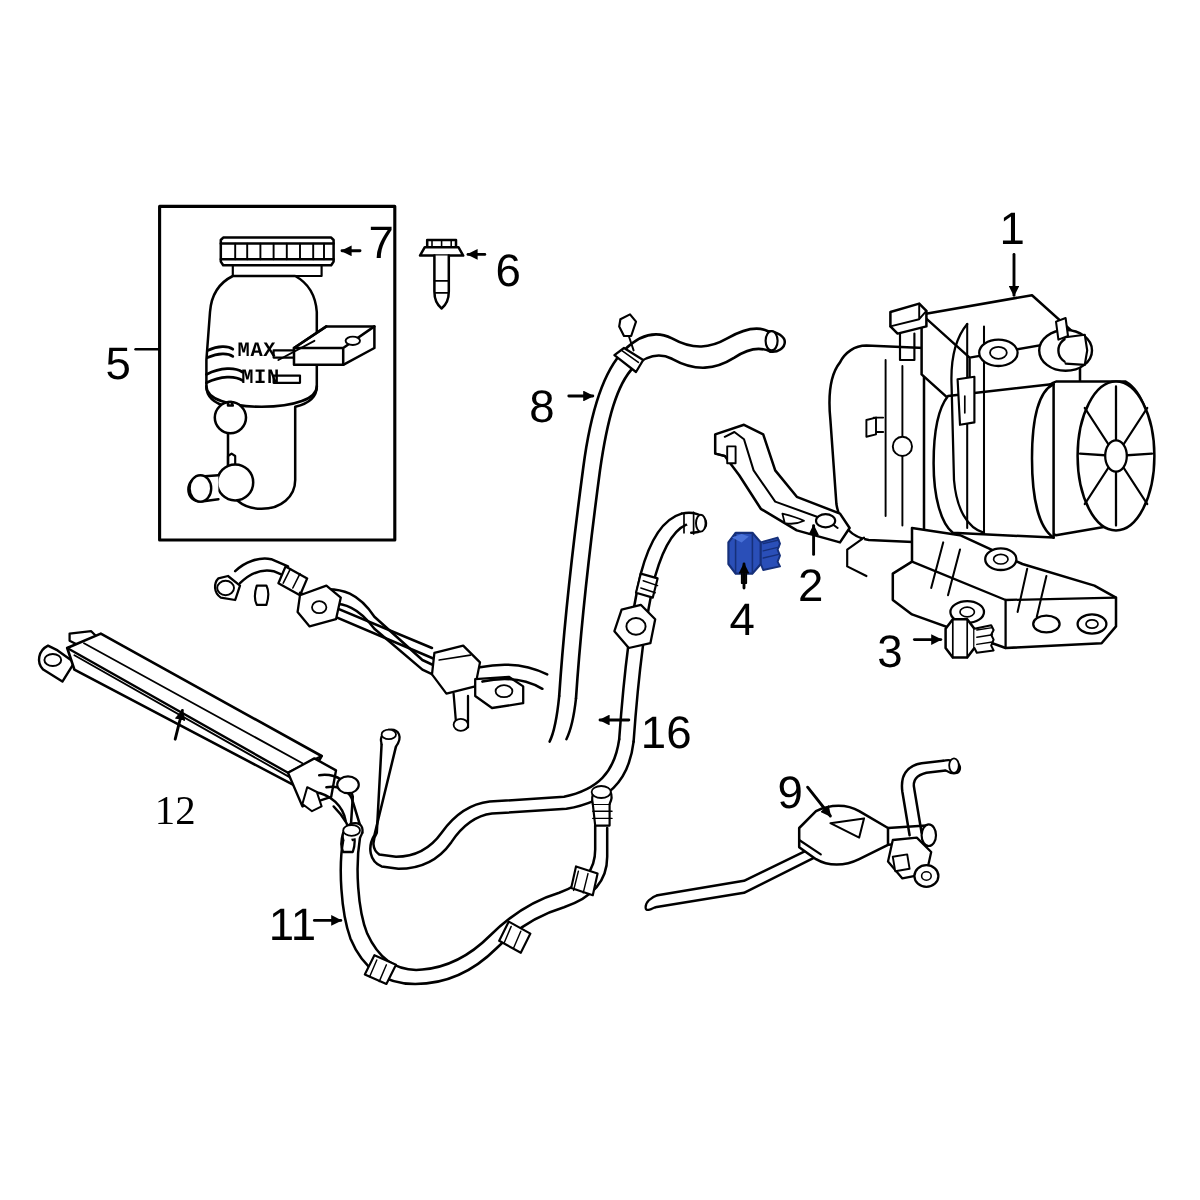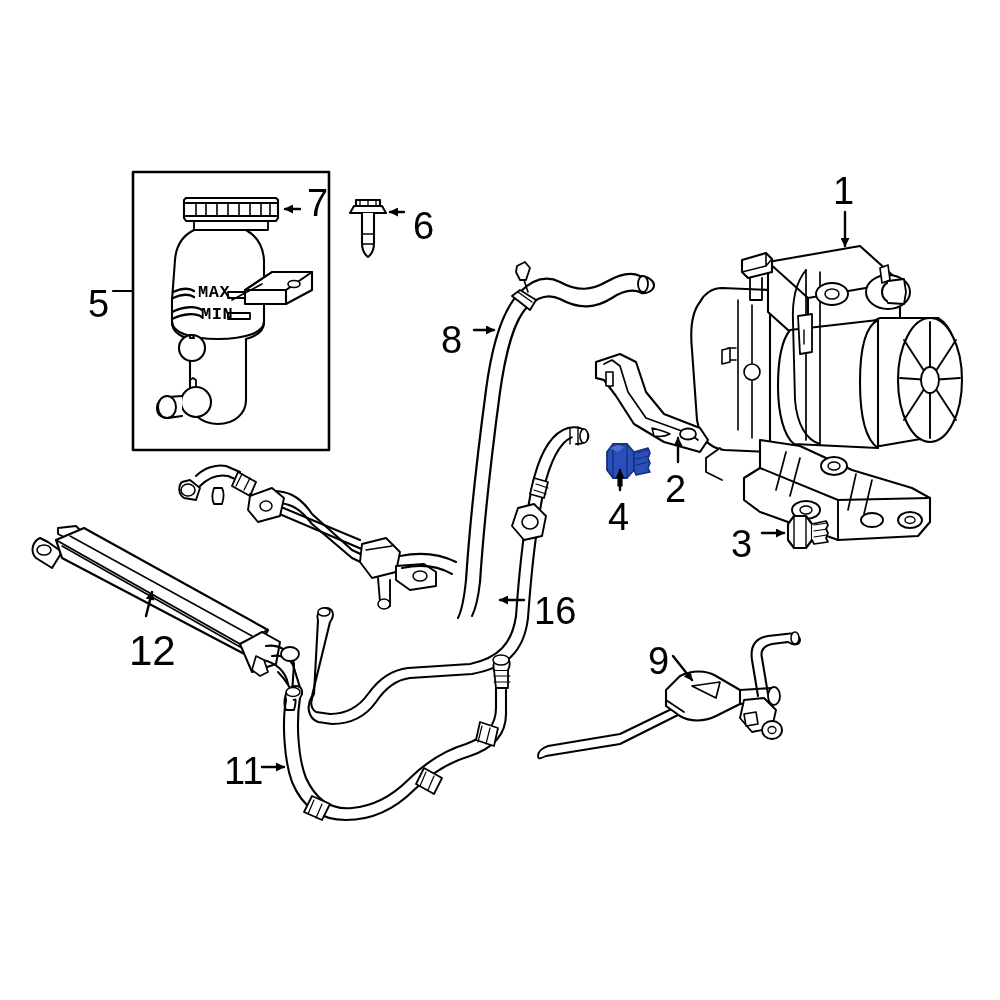"12" span.callout { font-family: none -> Liberation Serif, serif; font-size: 42px -> 34px; top: 630px -> 660px }
